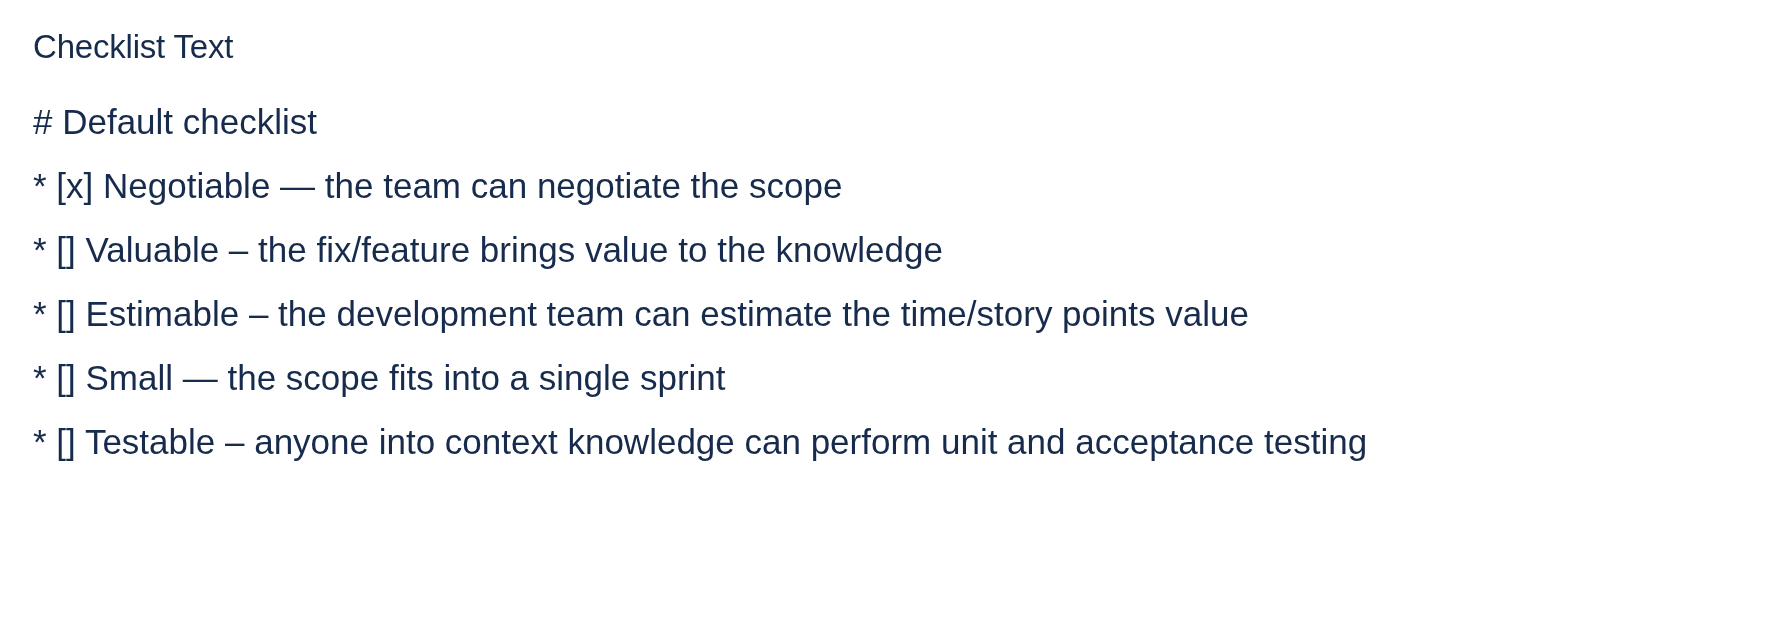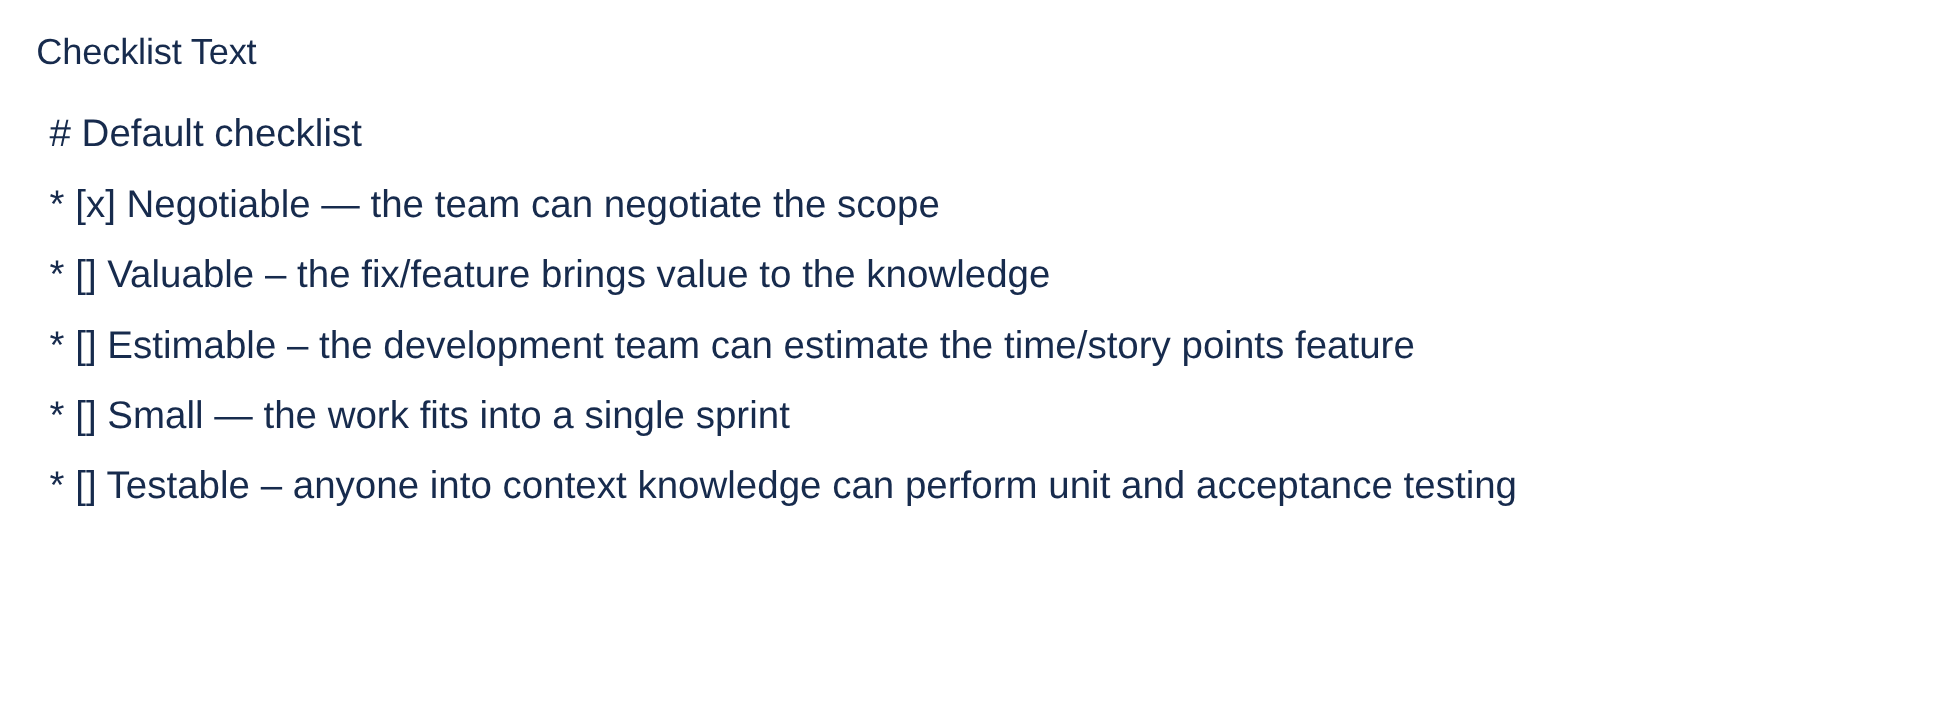"# Default checklist" .field-value { margin: 12px -> 0 }
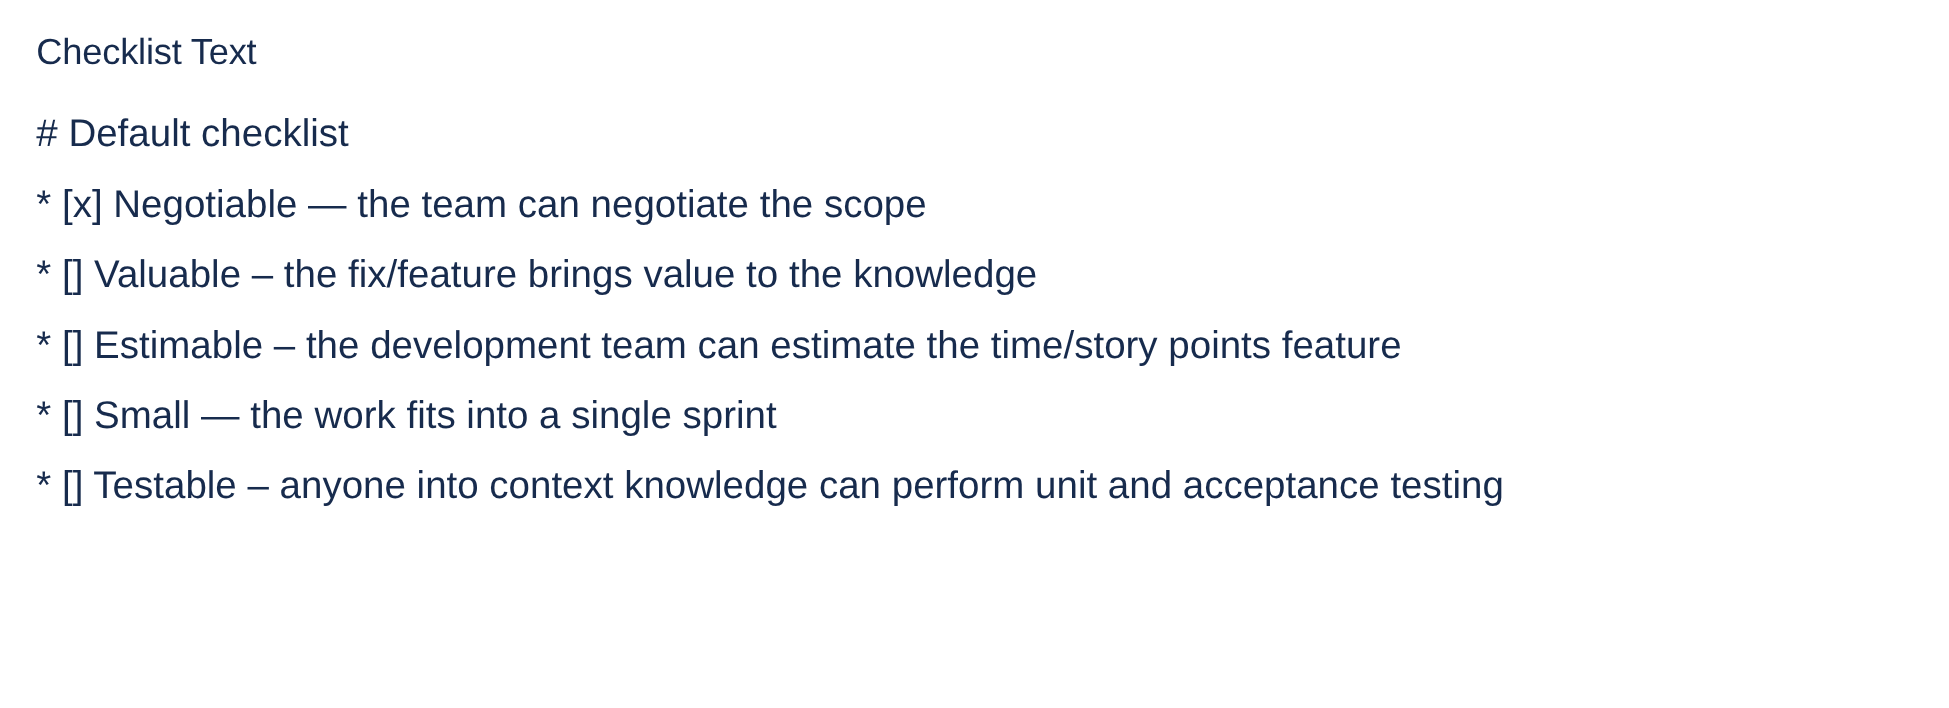"* [] Estimable – the" div.checklist-line { text: feature -> value }
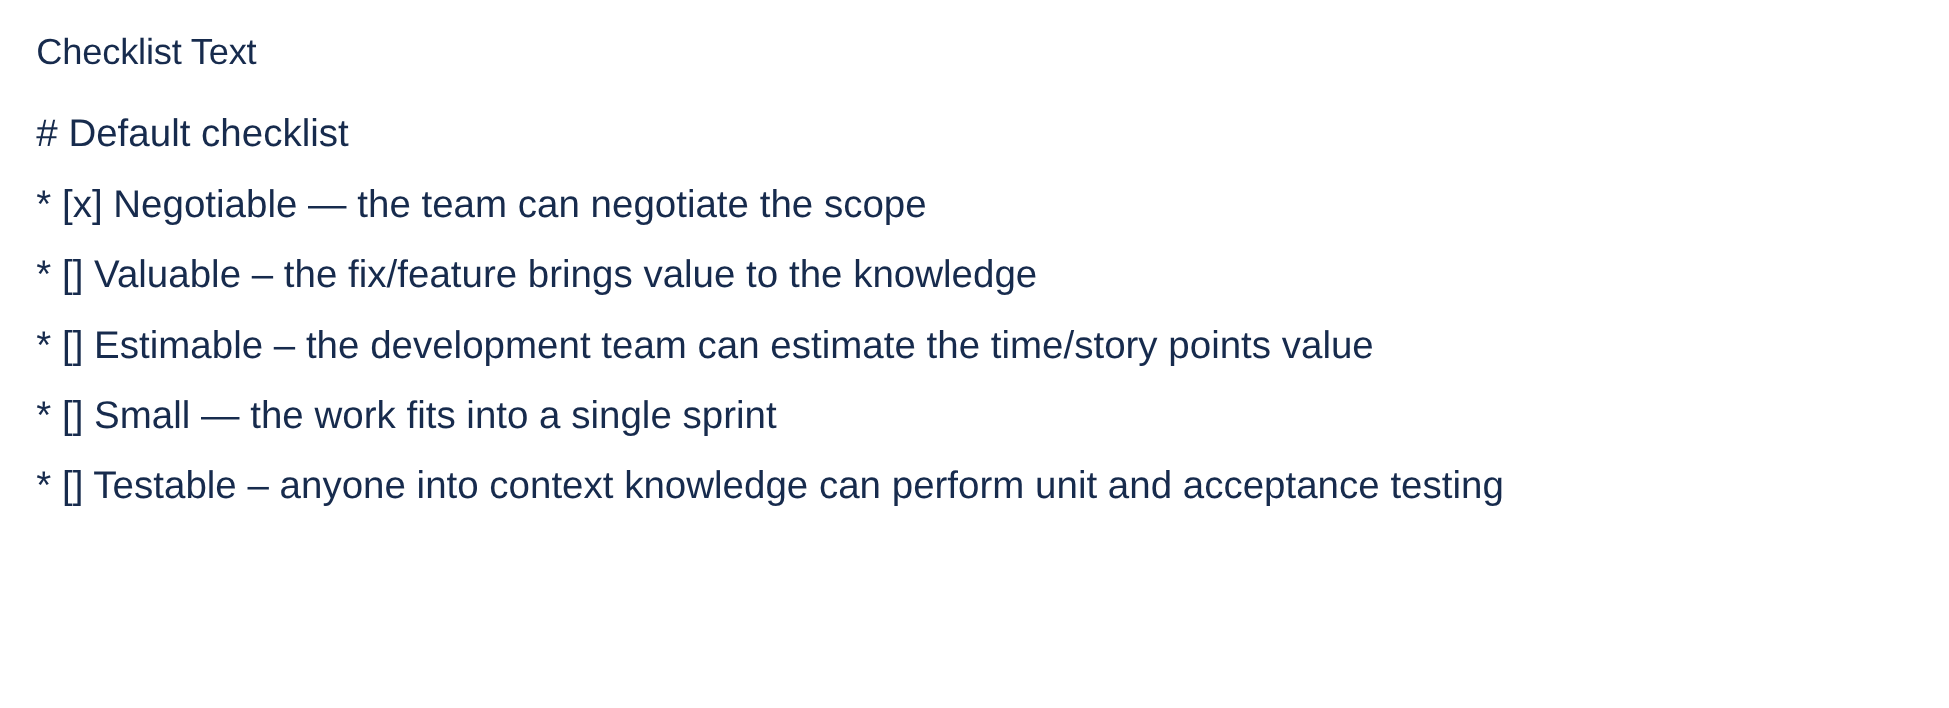"* [] Small — the" div.checklist-line { text: work -> scope }
